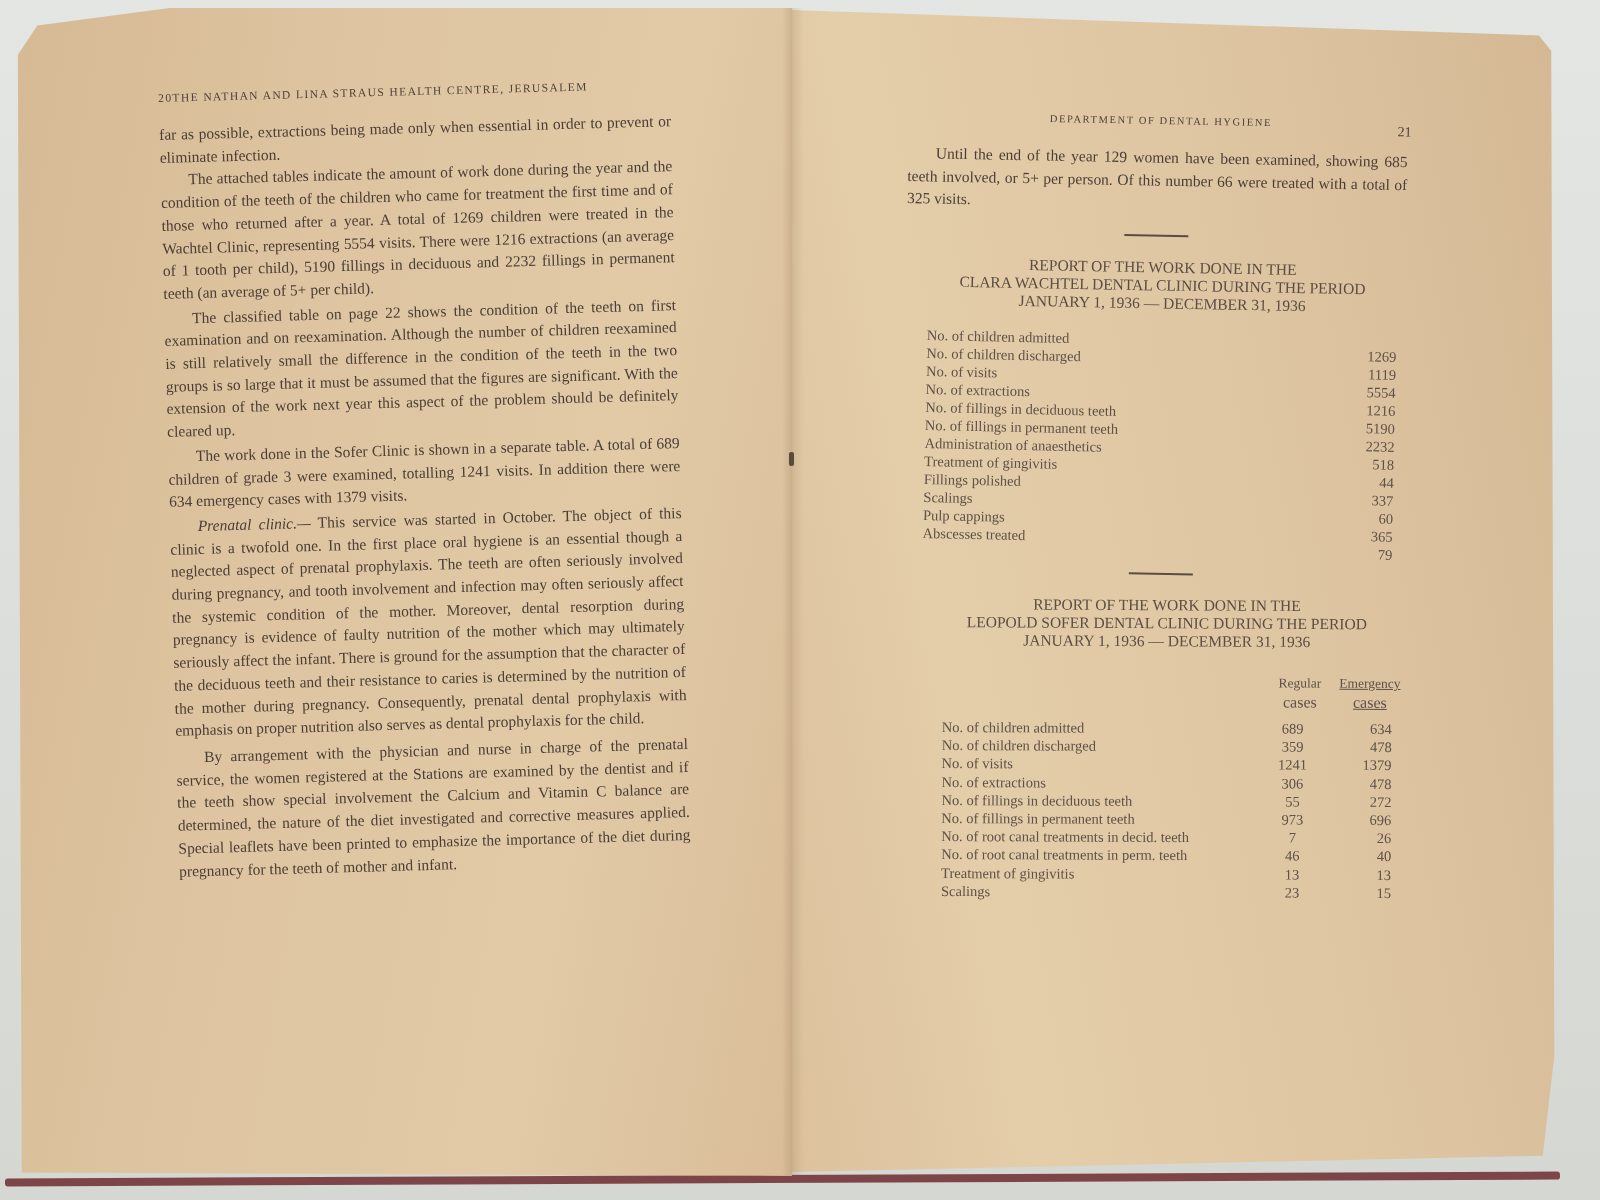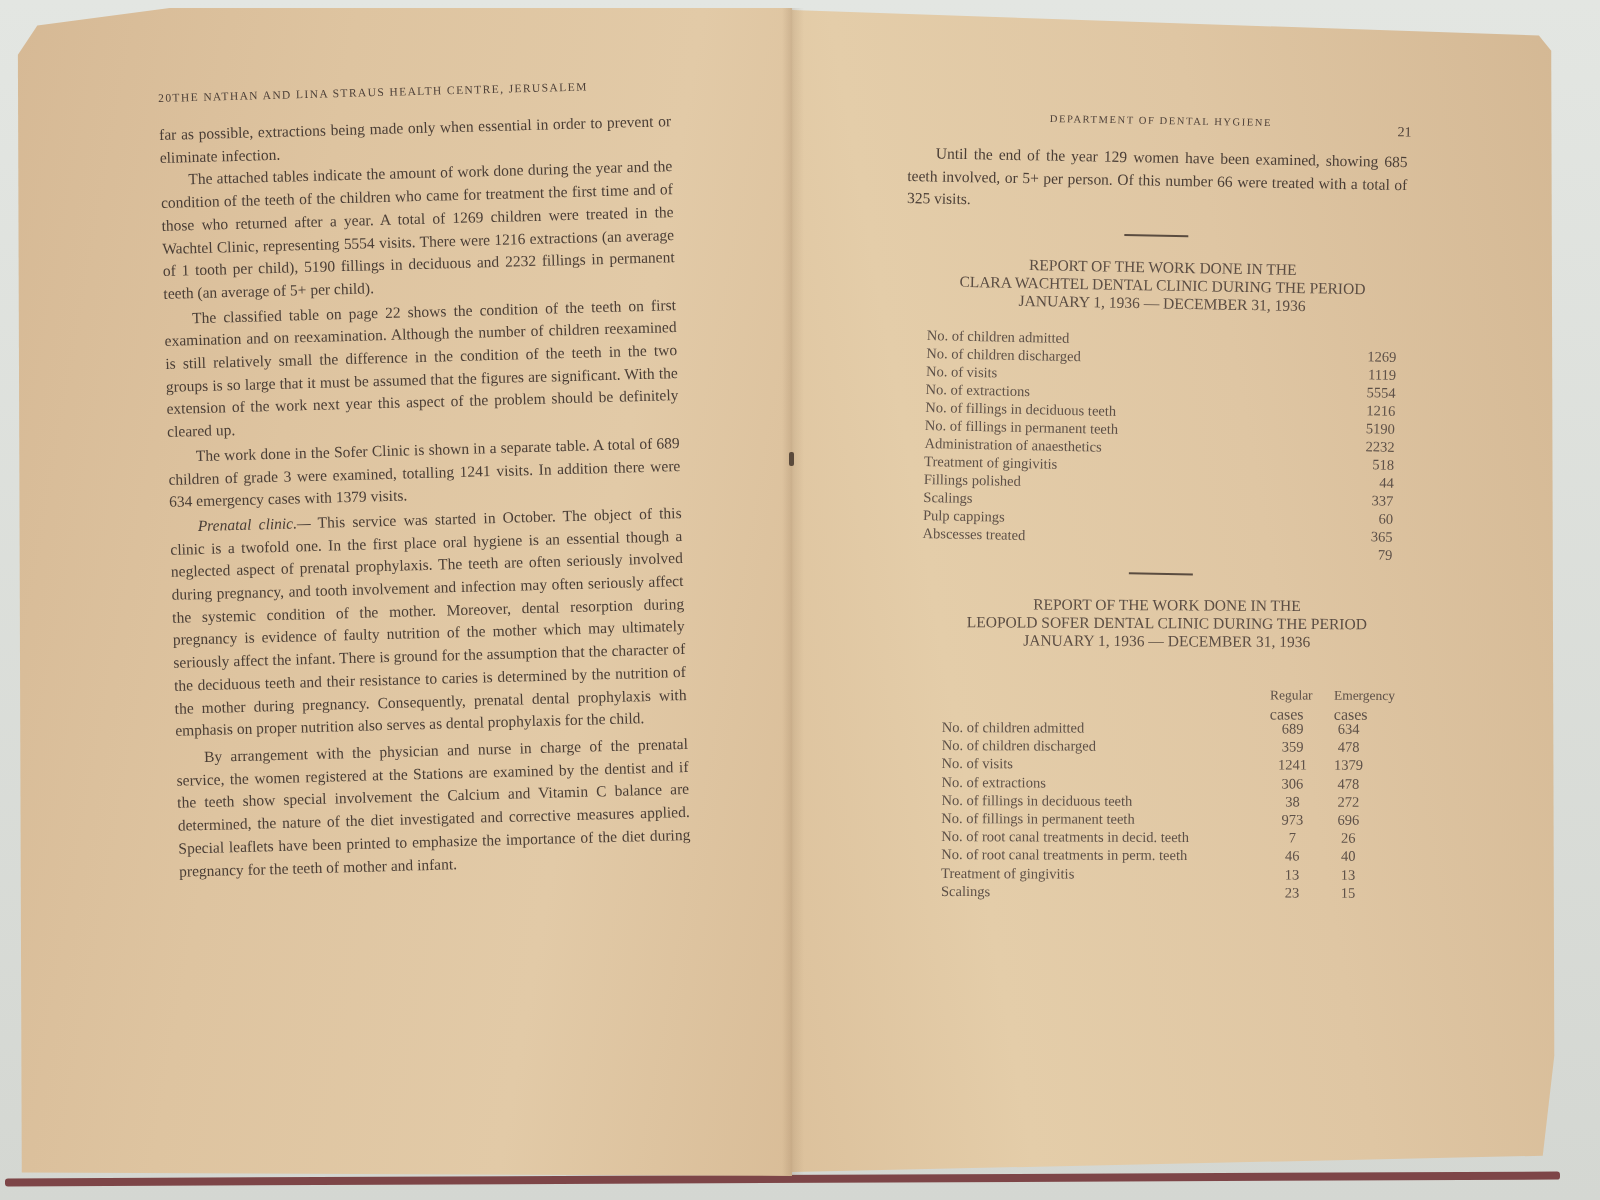"Regular" .tbl2 .hdr .c1, .tbl2 .hdr .c2 { text-align: none -> center; top: 12px -> 0 }
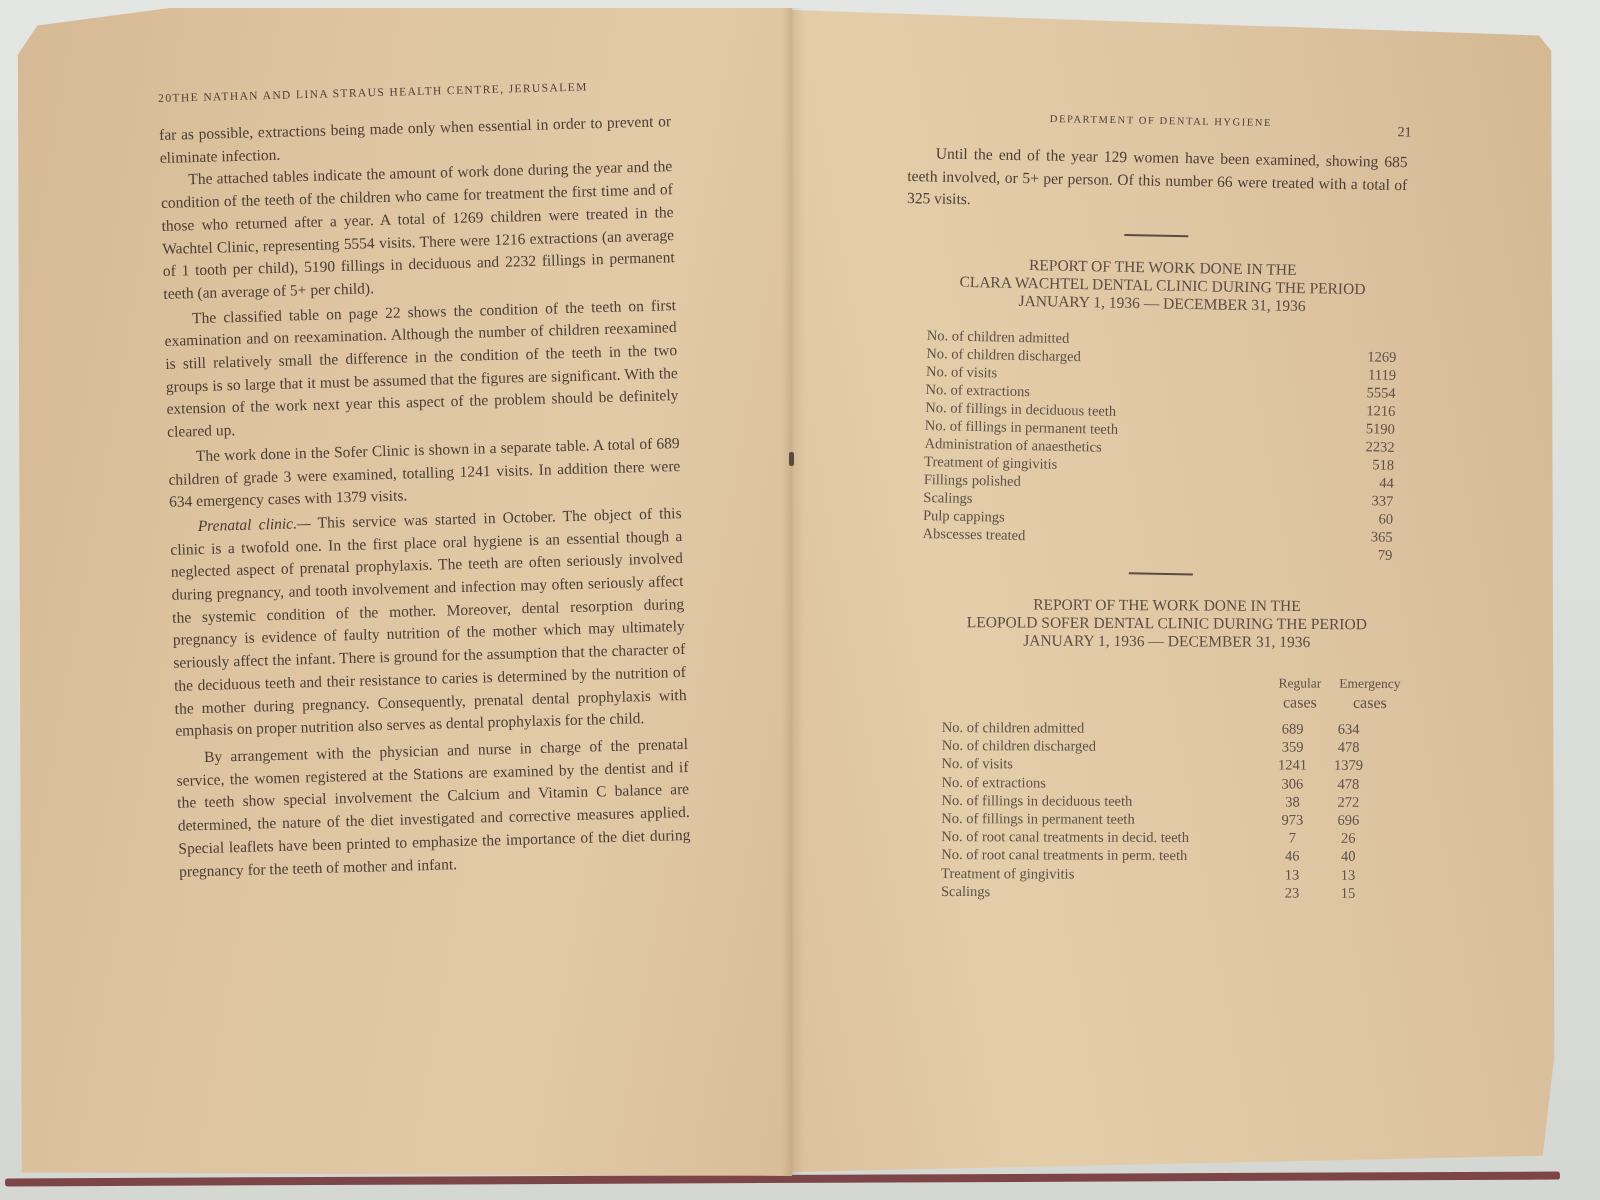"Emergency" .tbl2 .hdr .c2 { text-decoration: none -> underline }
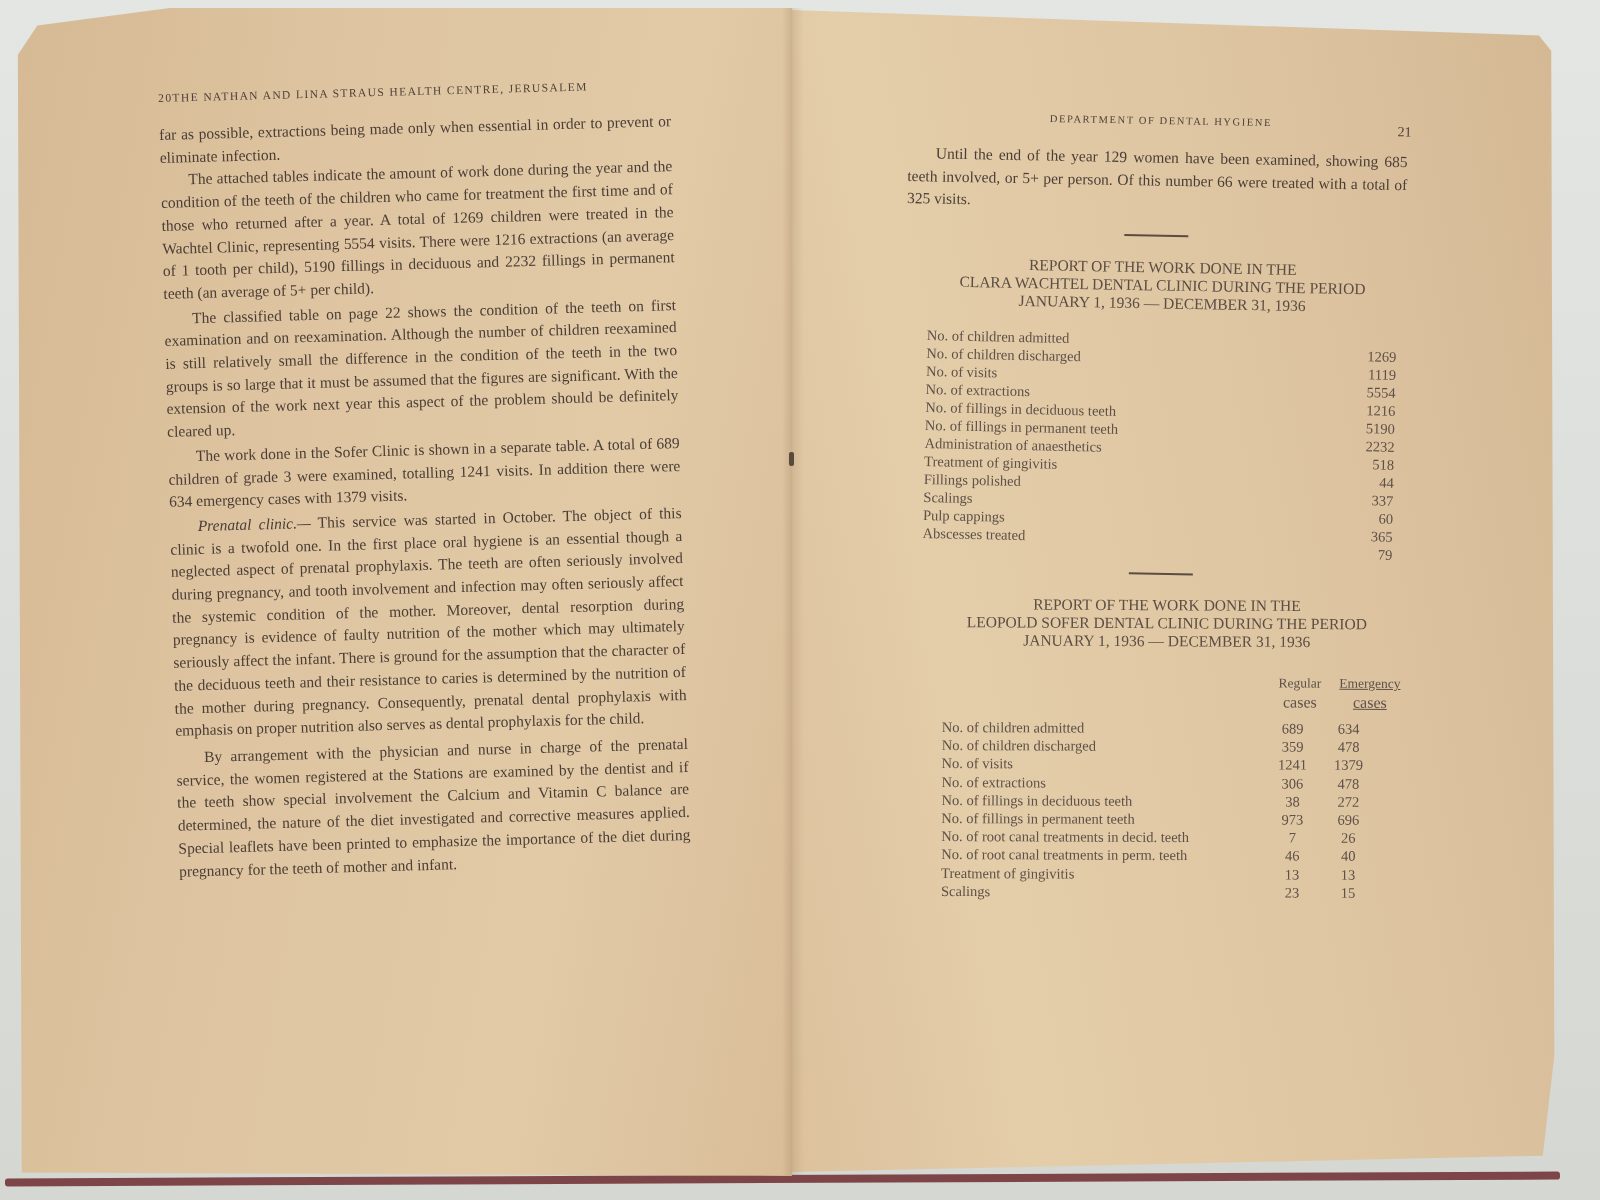"634" .tbl2 .v2 { margin-left: none -> 8px; text-align: center -> right }
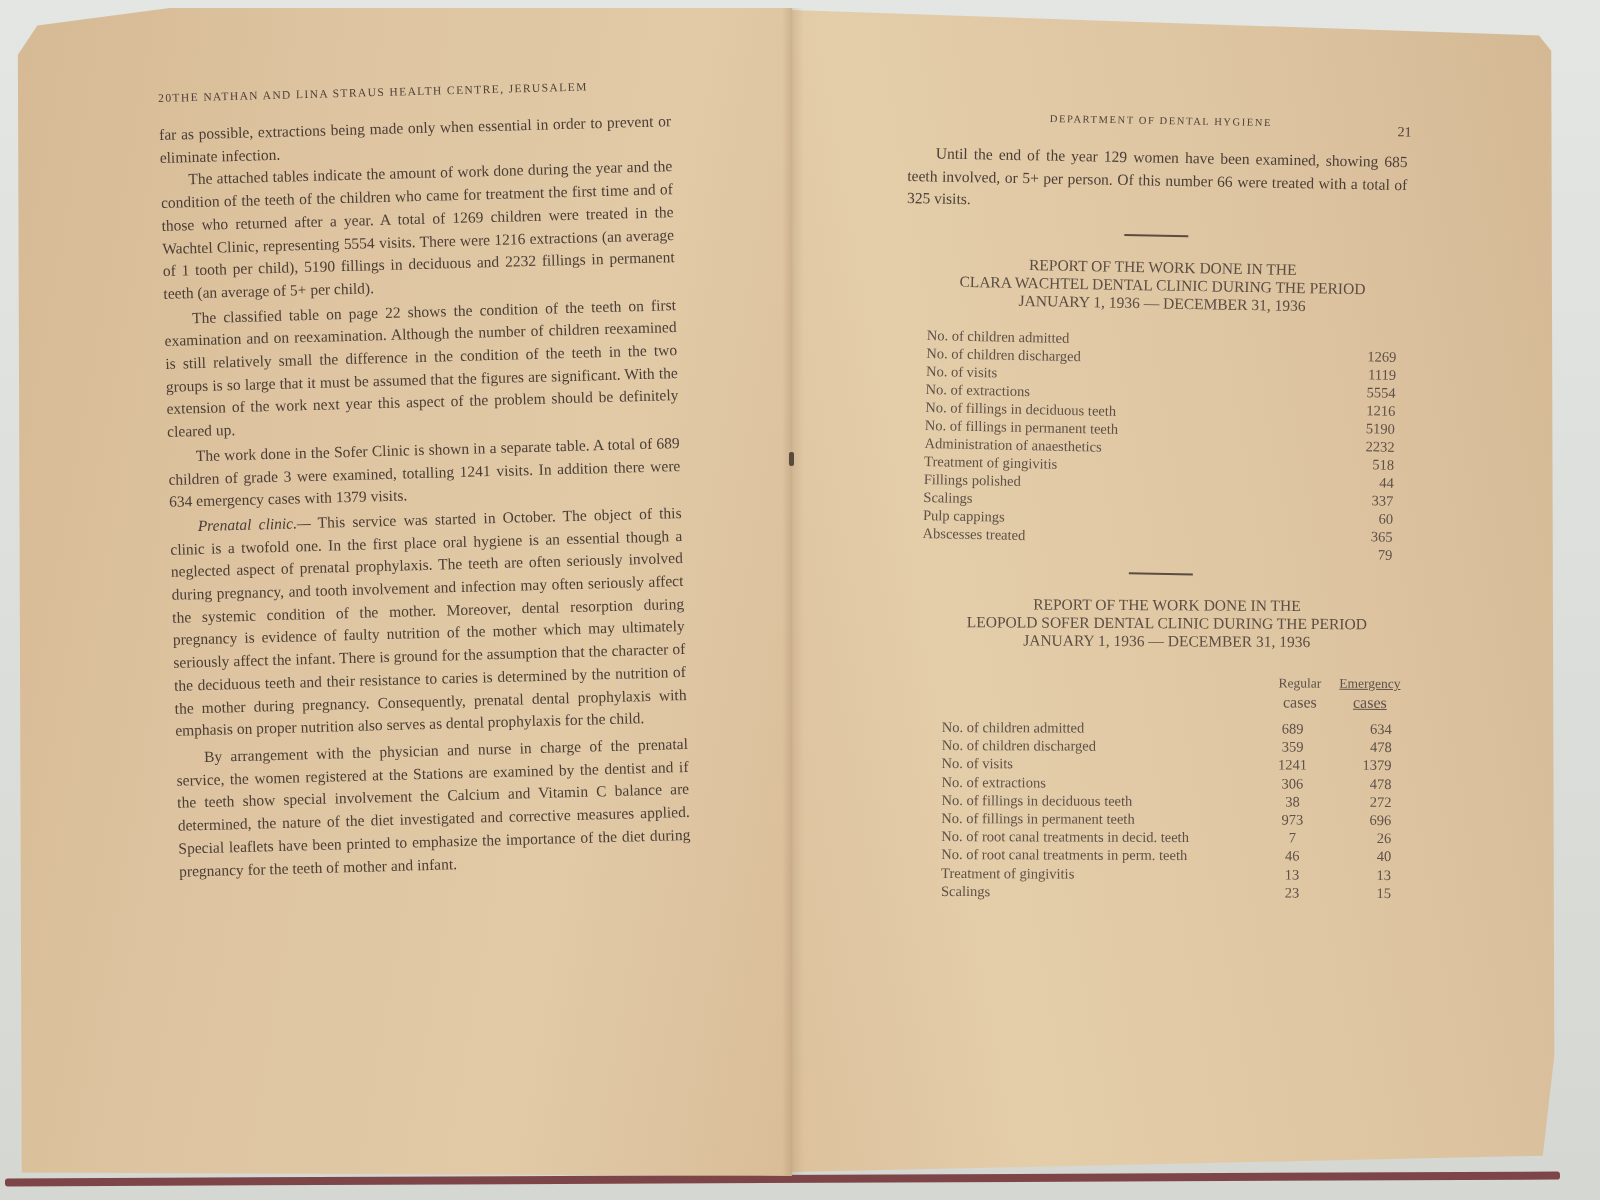"38" span.v1 { text: 38 -> 55 }
